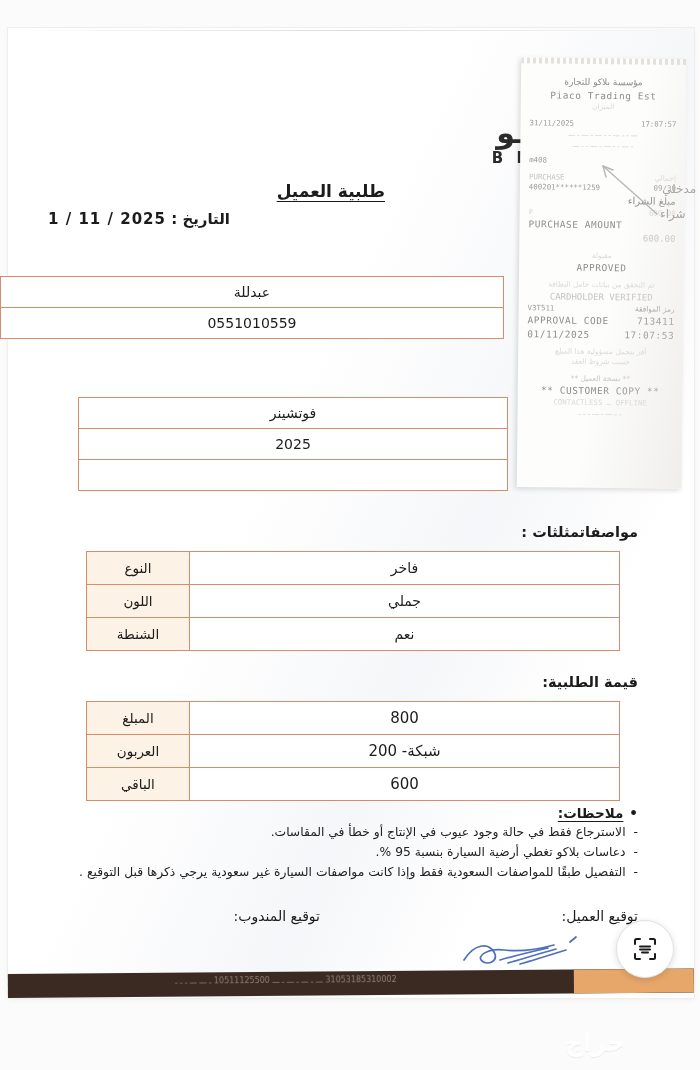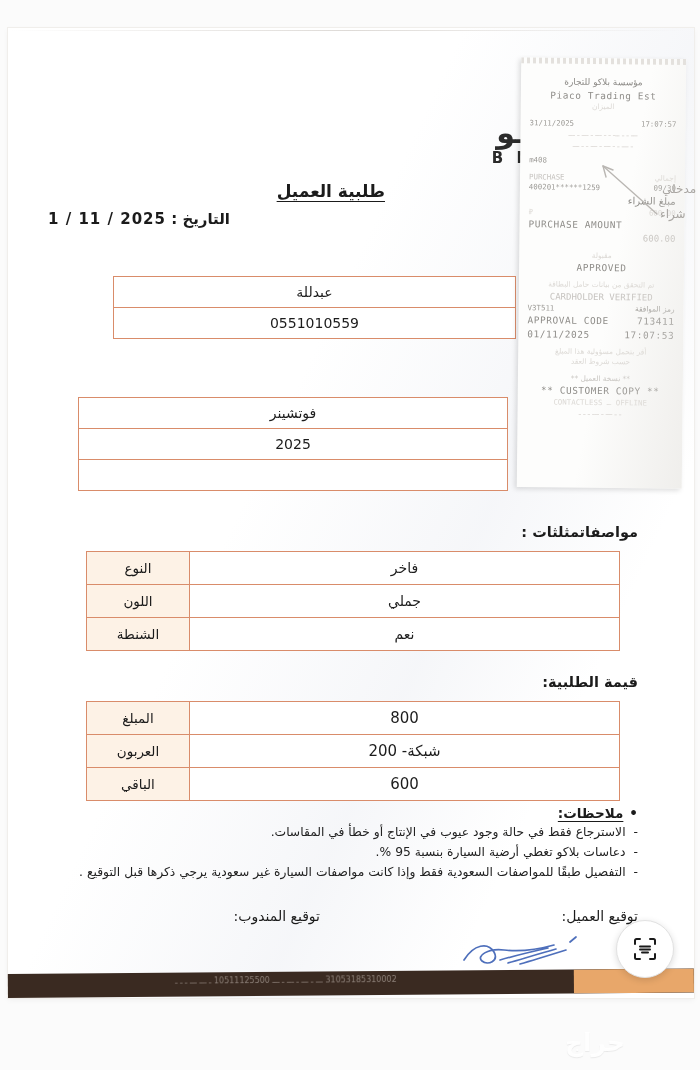"عبدللة" #tbl-customer { right: 184px -> 196px; width: 403px -> 504px }
